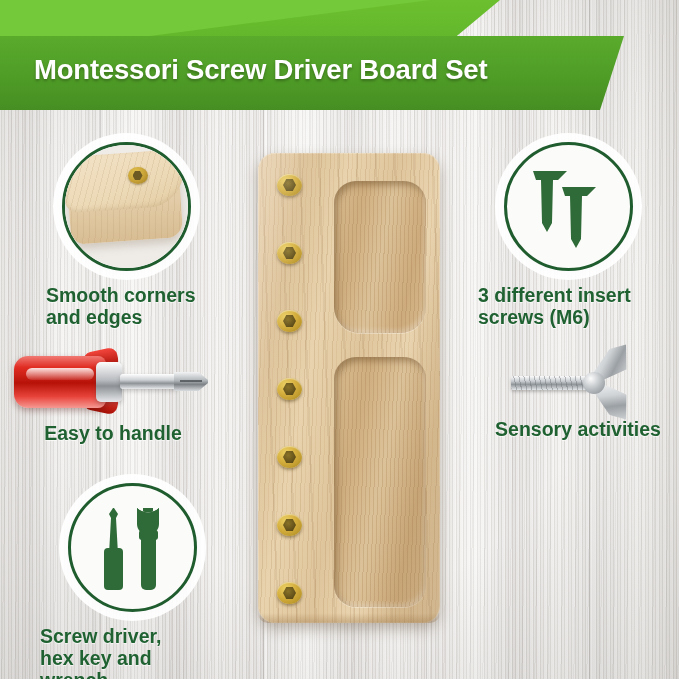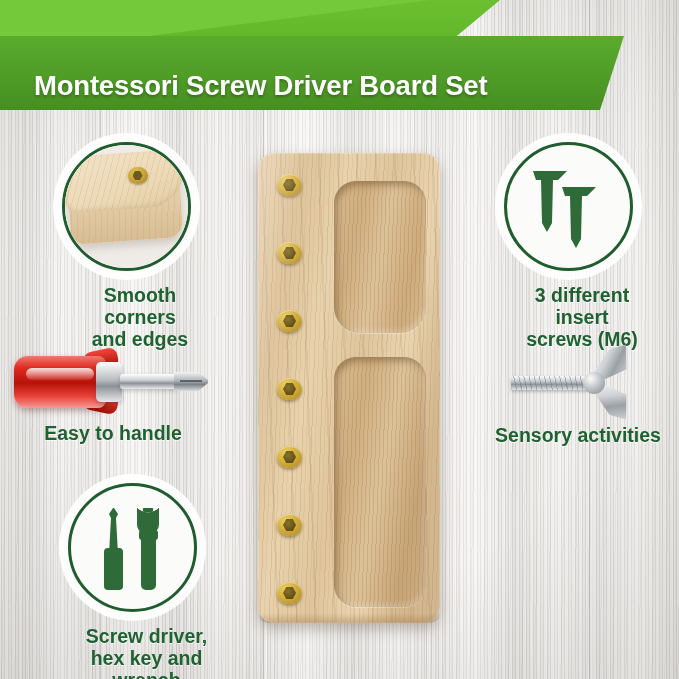"Montessori Screw Driver Board Set" .hdr-title { top: 60px -> 44px }
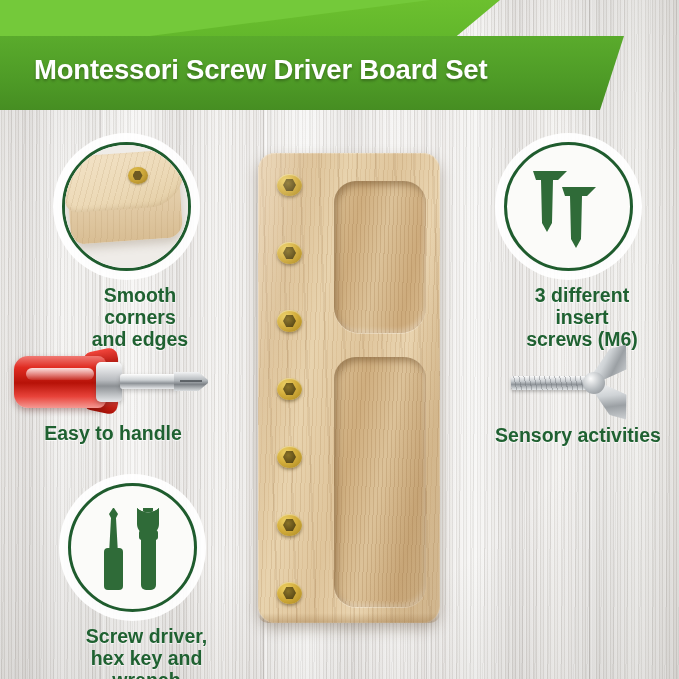"Smooth corners" .feat-label { padding-left: 28px -> none; text-align: center -> none }
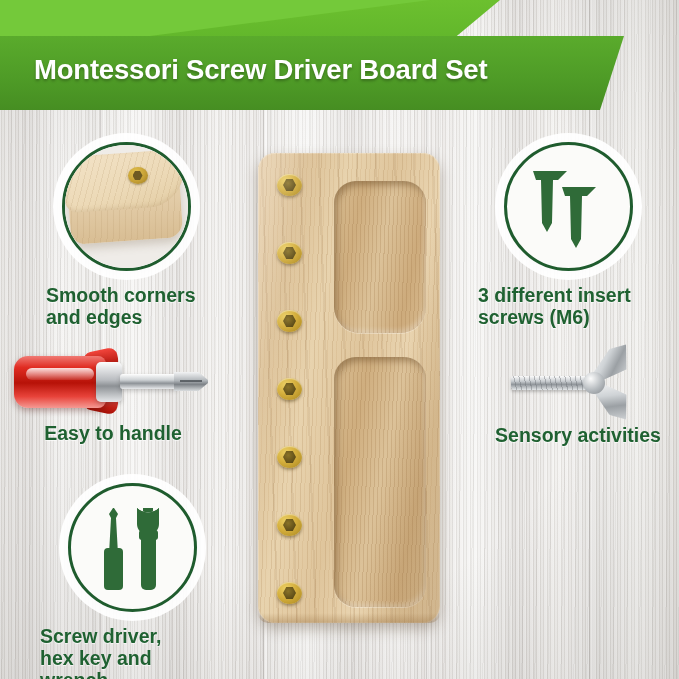"Sensory activities" div.plain-label { margin-top: 6px -> none }
